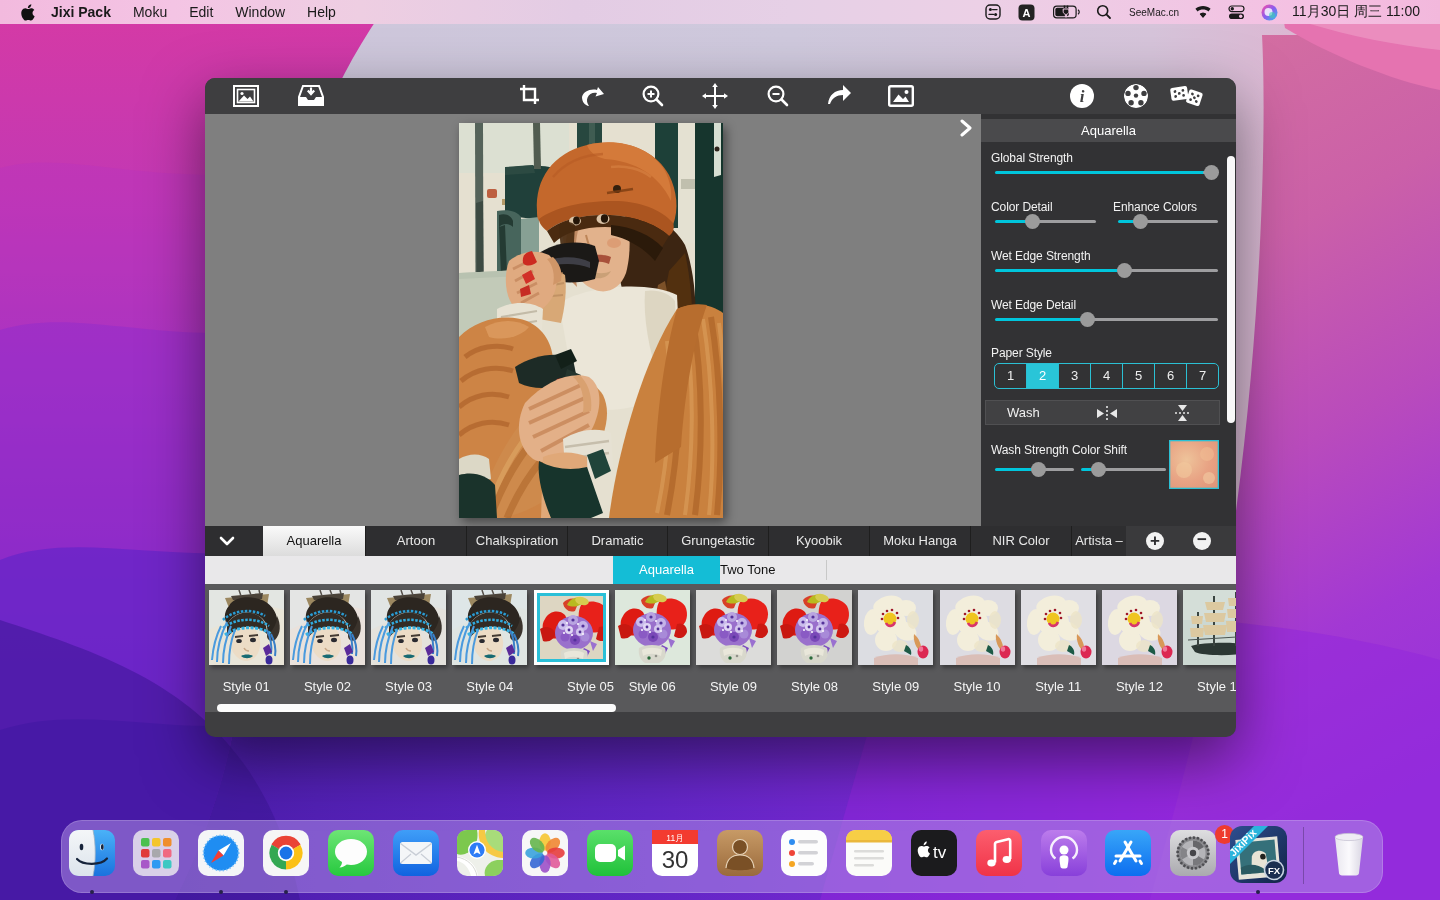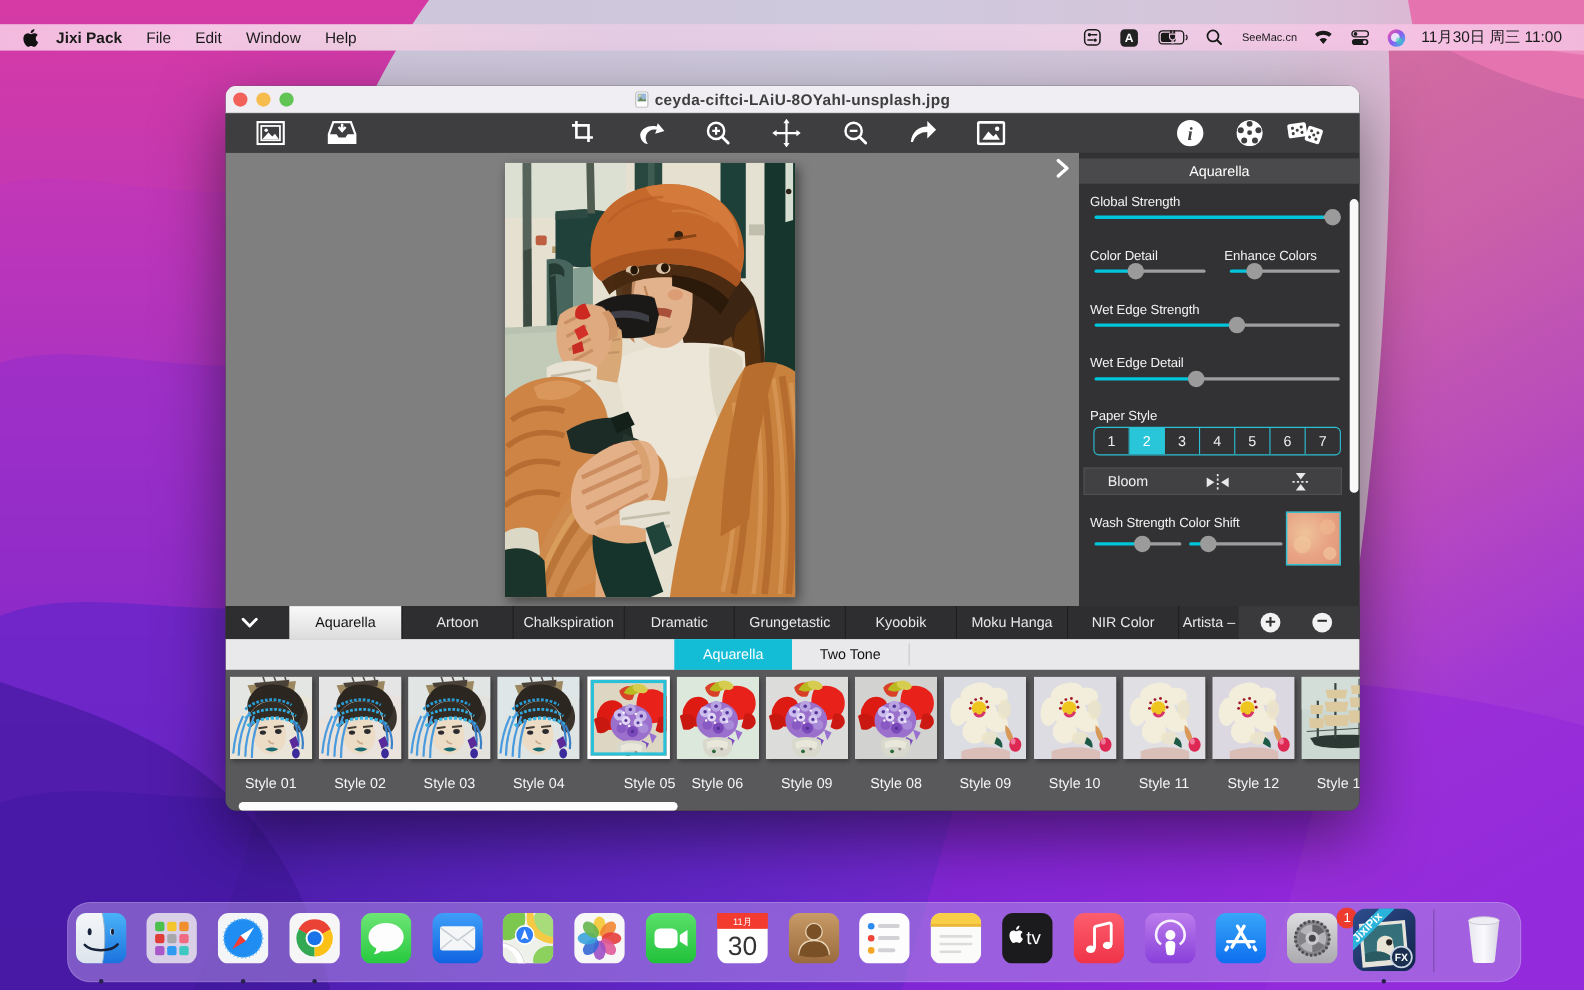"Jixi Pack" #menubar { margin-top: 22px -> none }
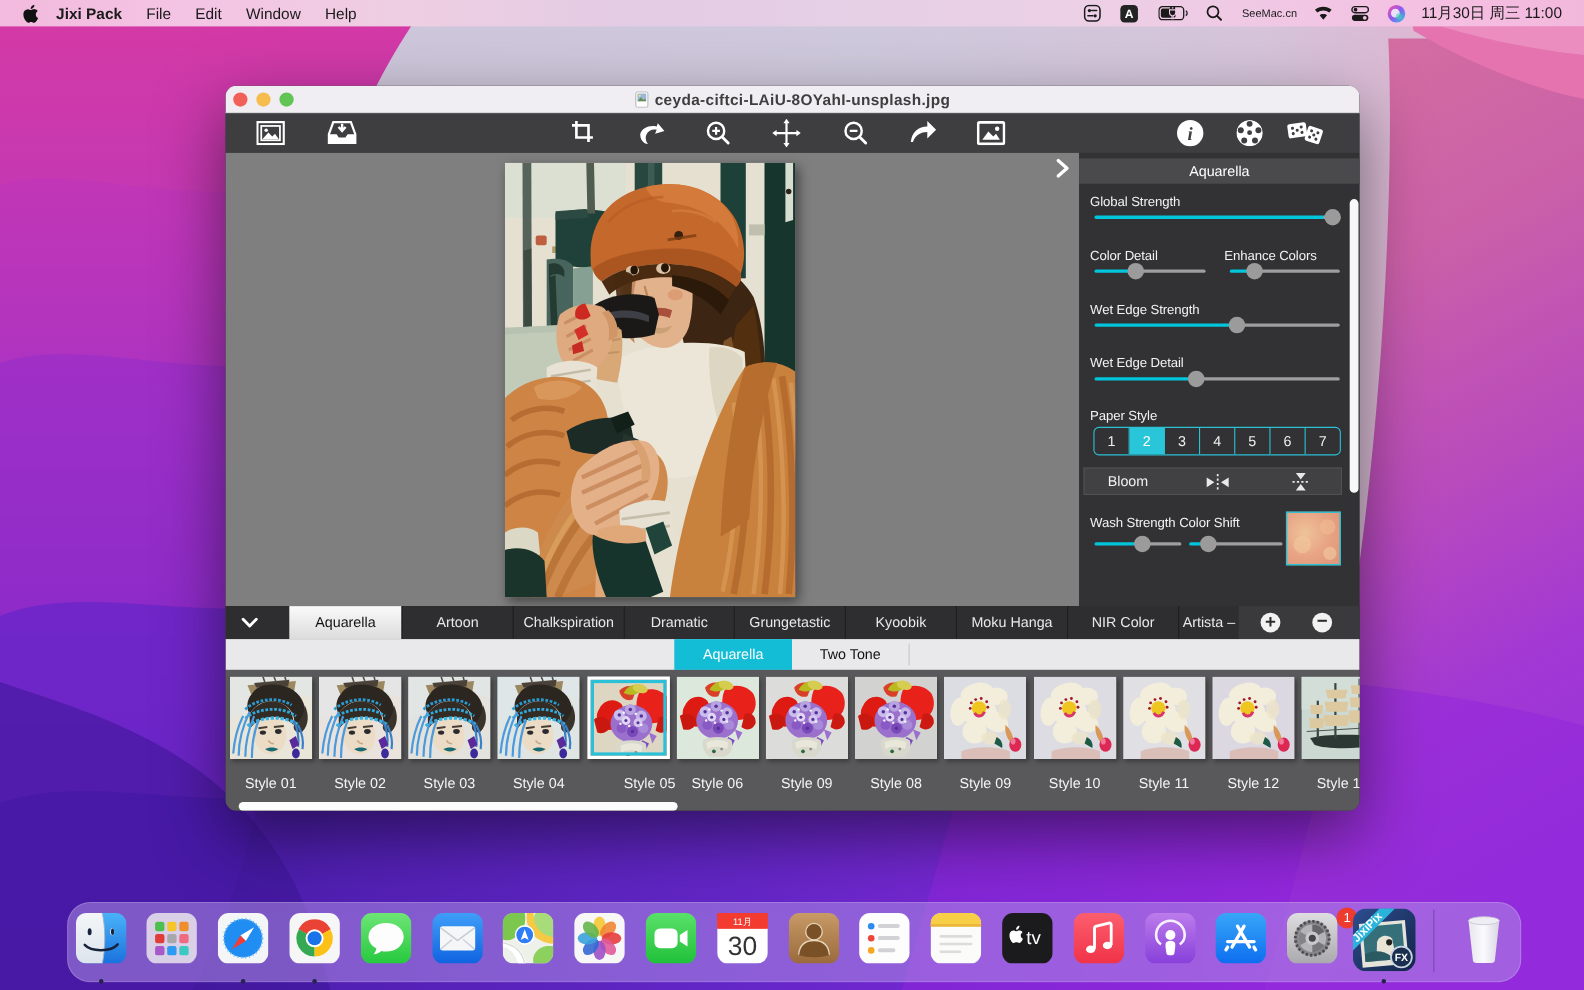"File" span.mitem { text: File -> Moku }
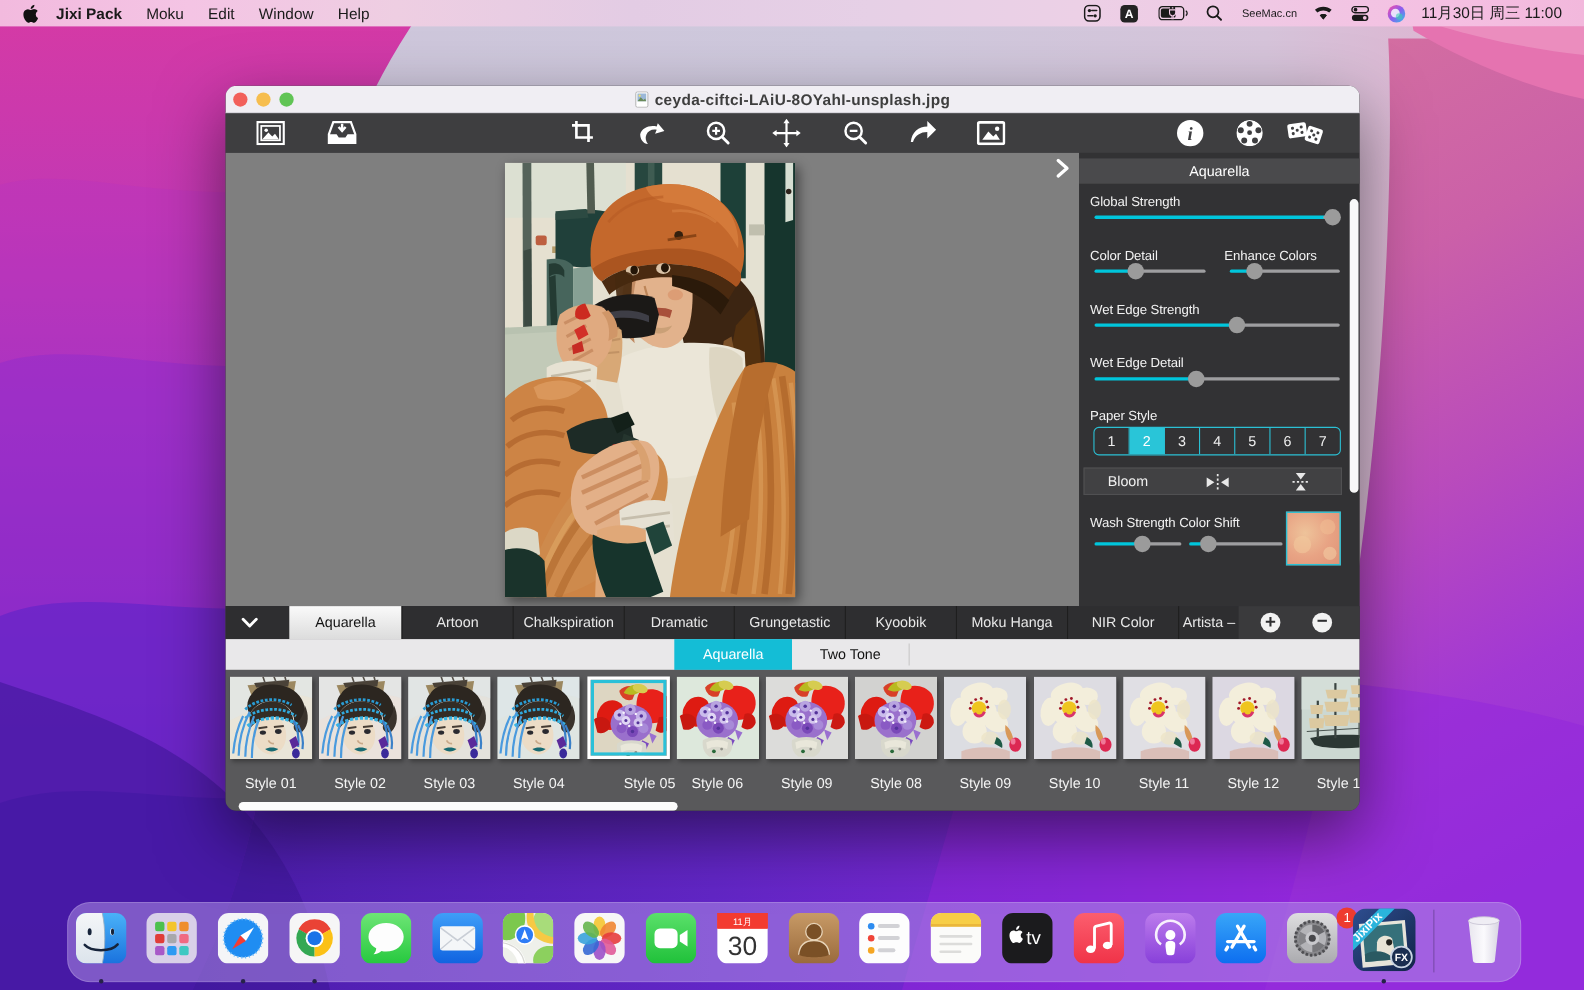"ceyda-ciftci-LAiU-8OYahI-unsplash.jpg" div { html: <div> <span></span> <span></span> <span></span> <svg> <rect></rect> <rect></rect> <circle></circle> <path></path> </svg> <span>ceyda-ciftci-LAiU-8OYahI-unsplash.jpg</span> </div> -> none }
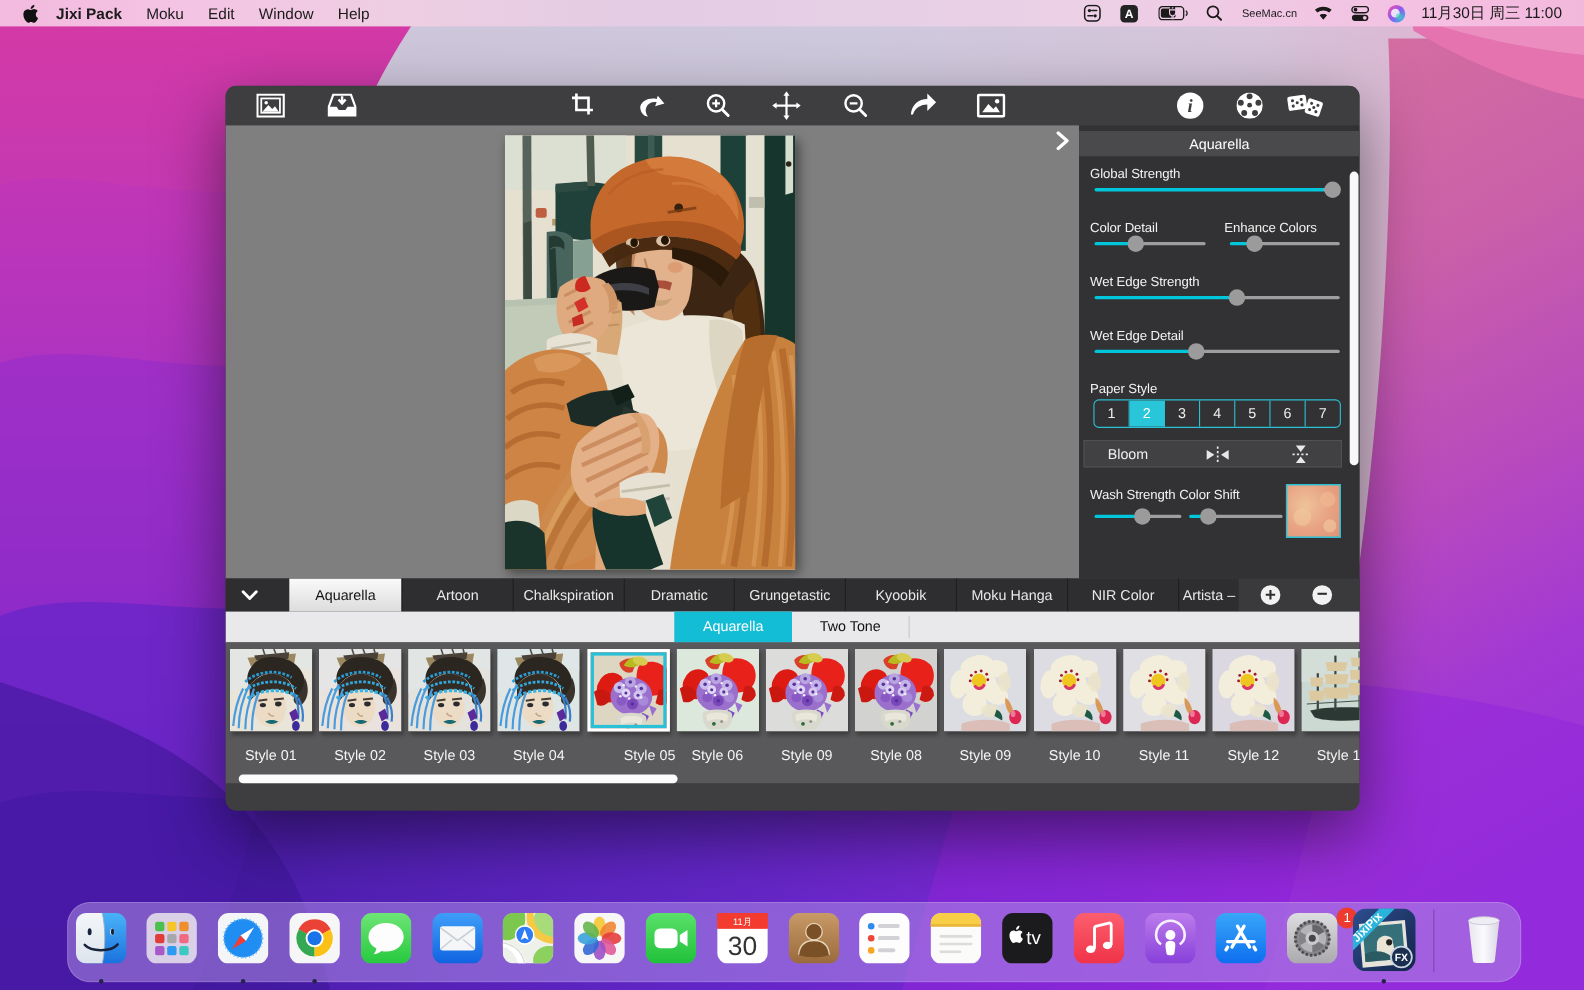"Bloom" span { text: Bloom -> Wash }
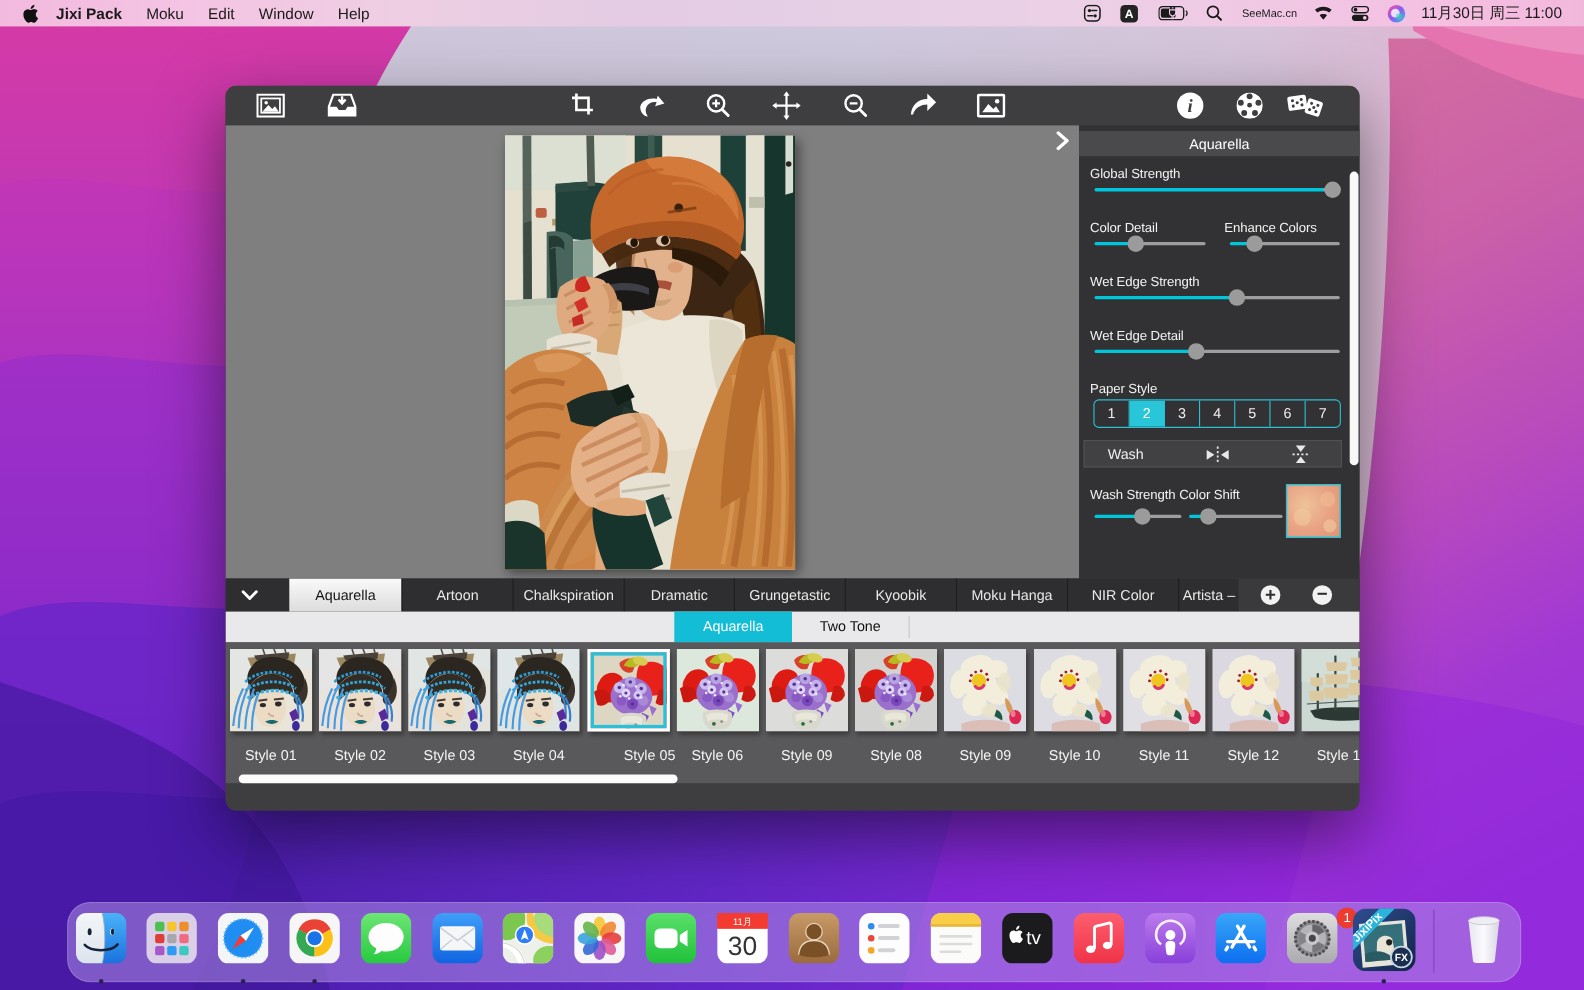"Two Tone" div { text-align: center -> none }
